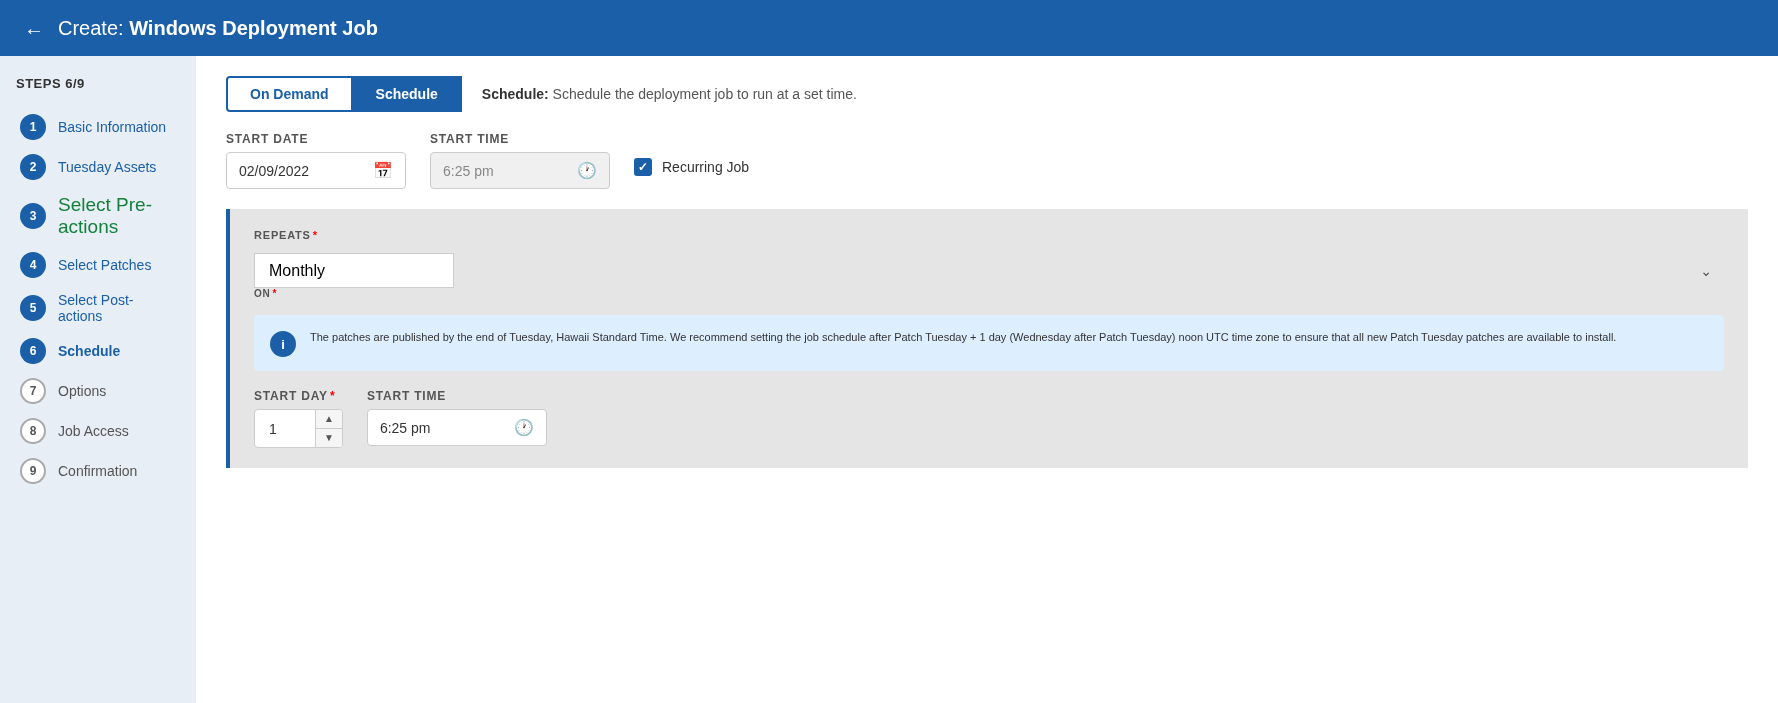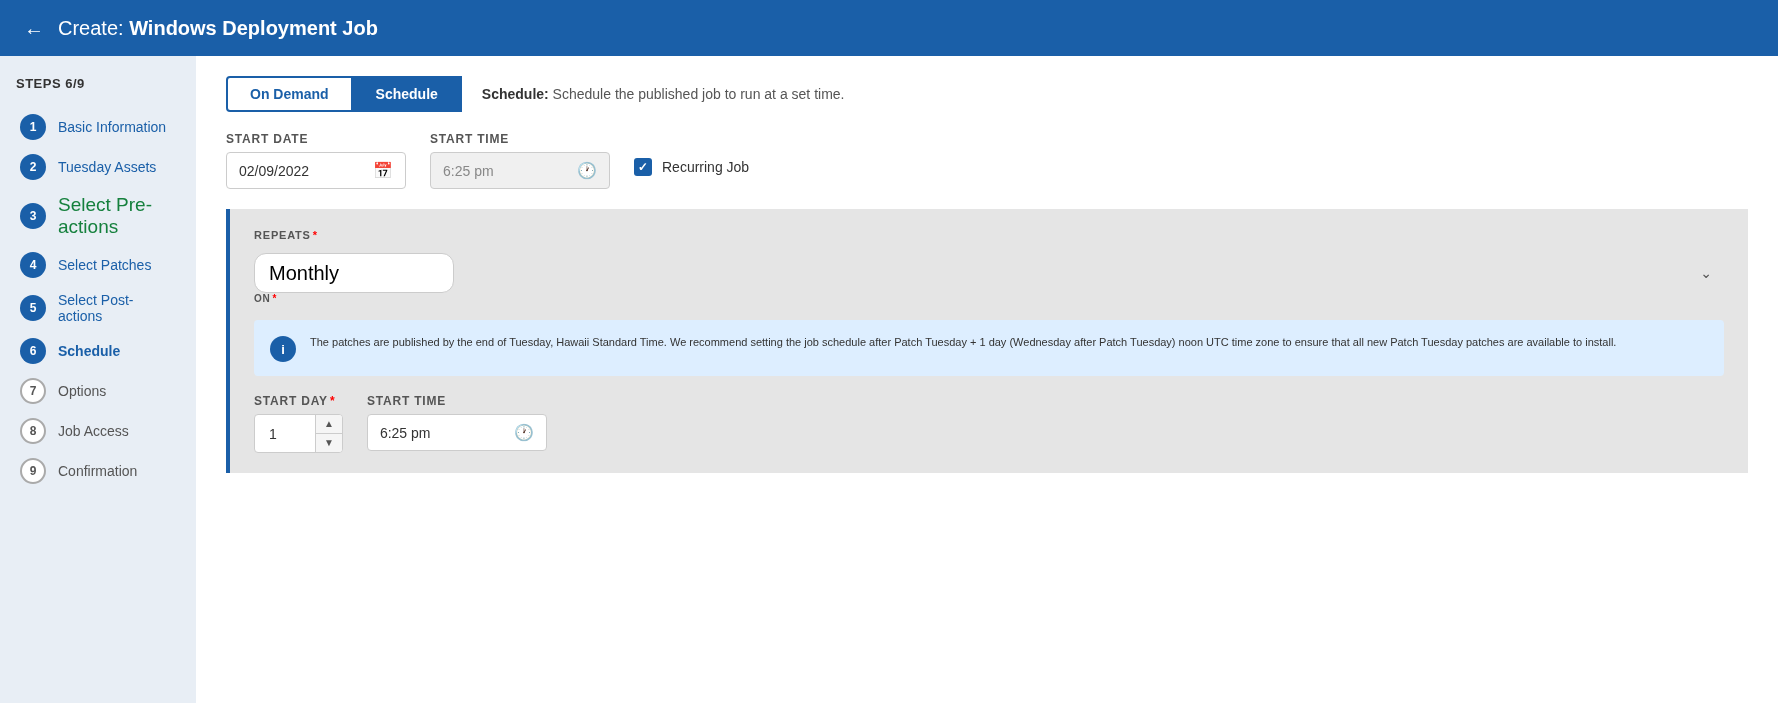"Schedule the published job to" span { text: published -> deployment }
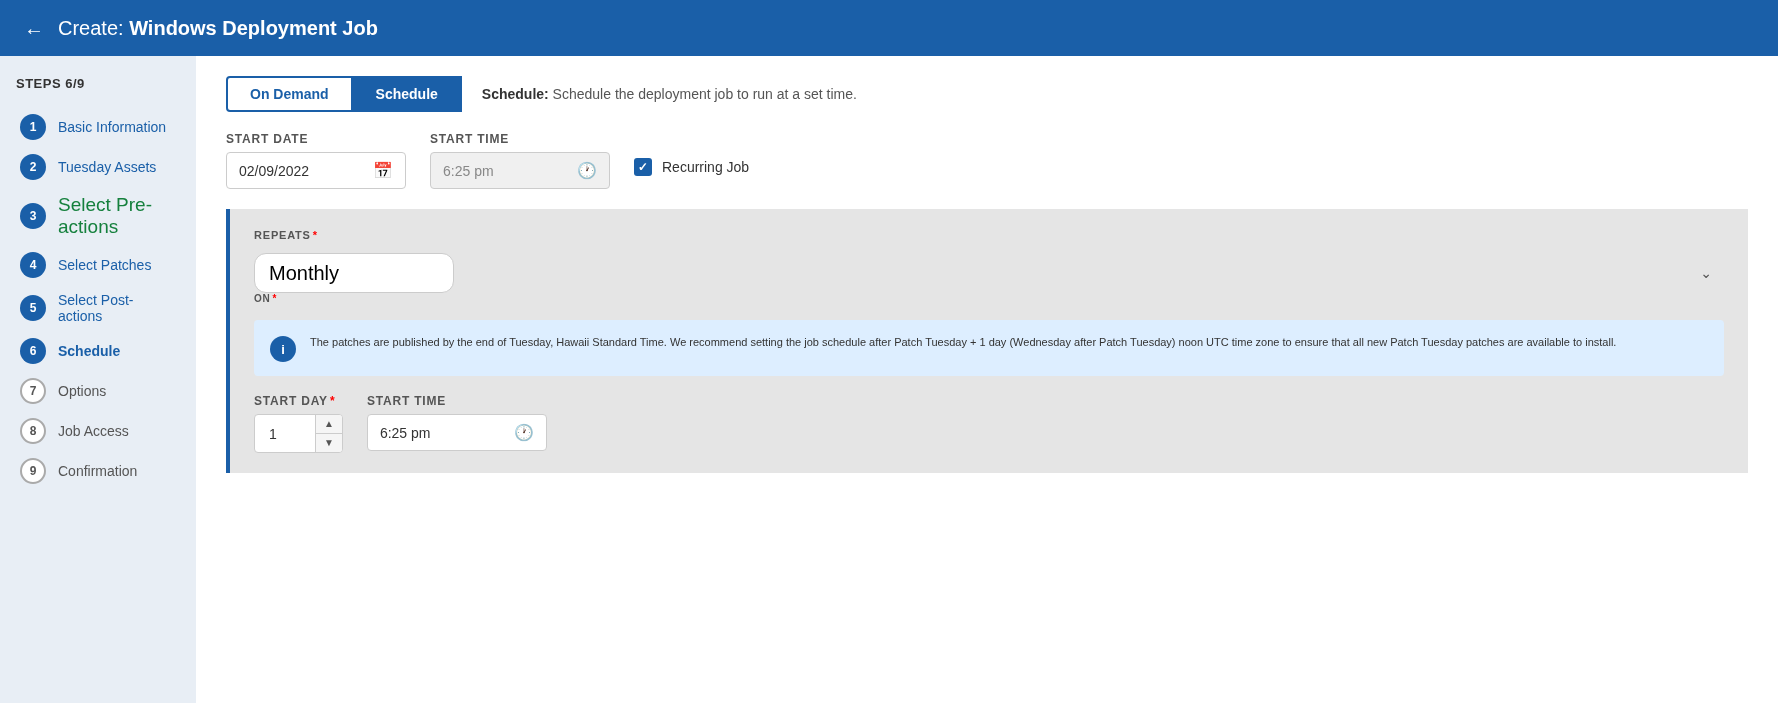"Monthly" .select-dropdown { border-radius: 12px -> 0; font-size: 20px -> 16px }
